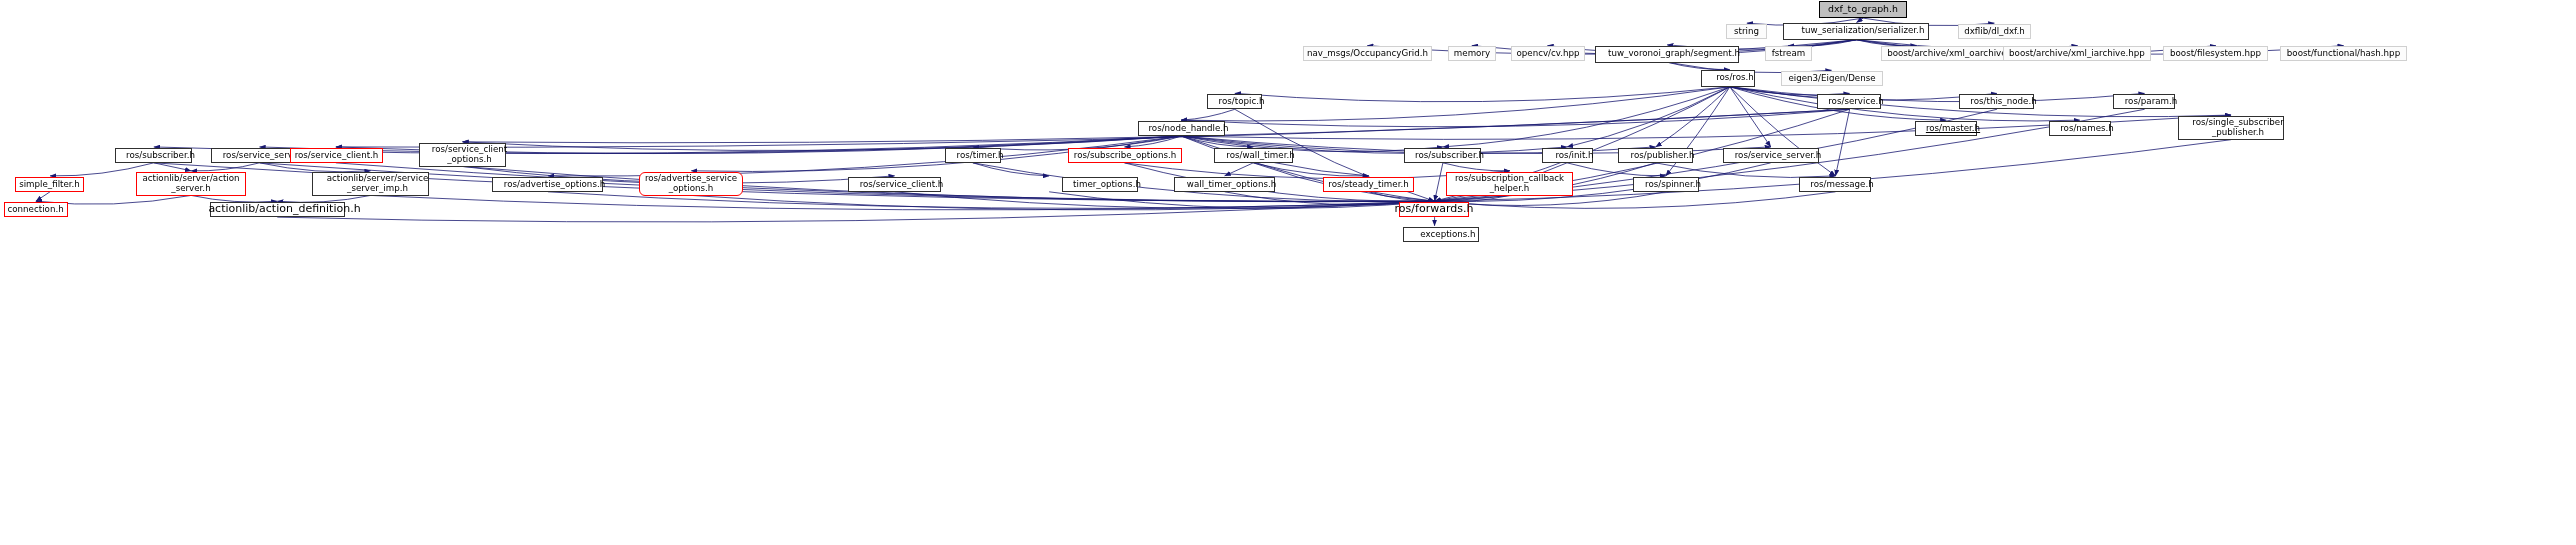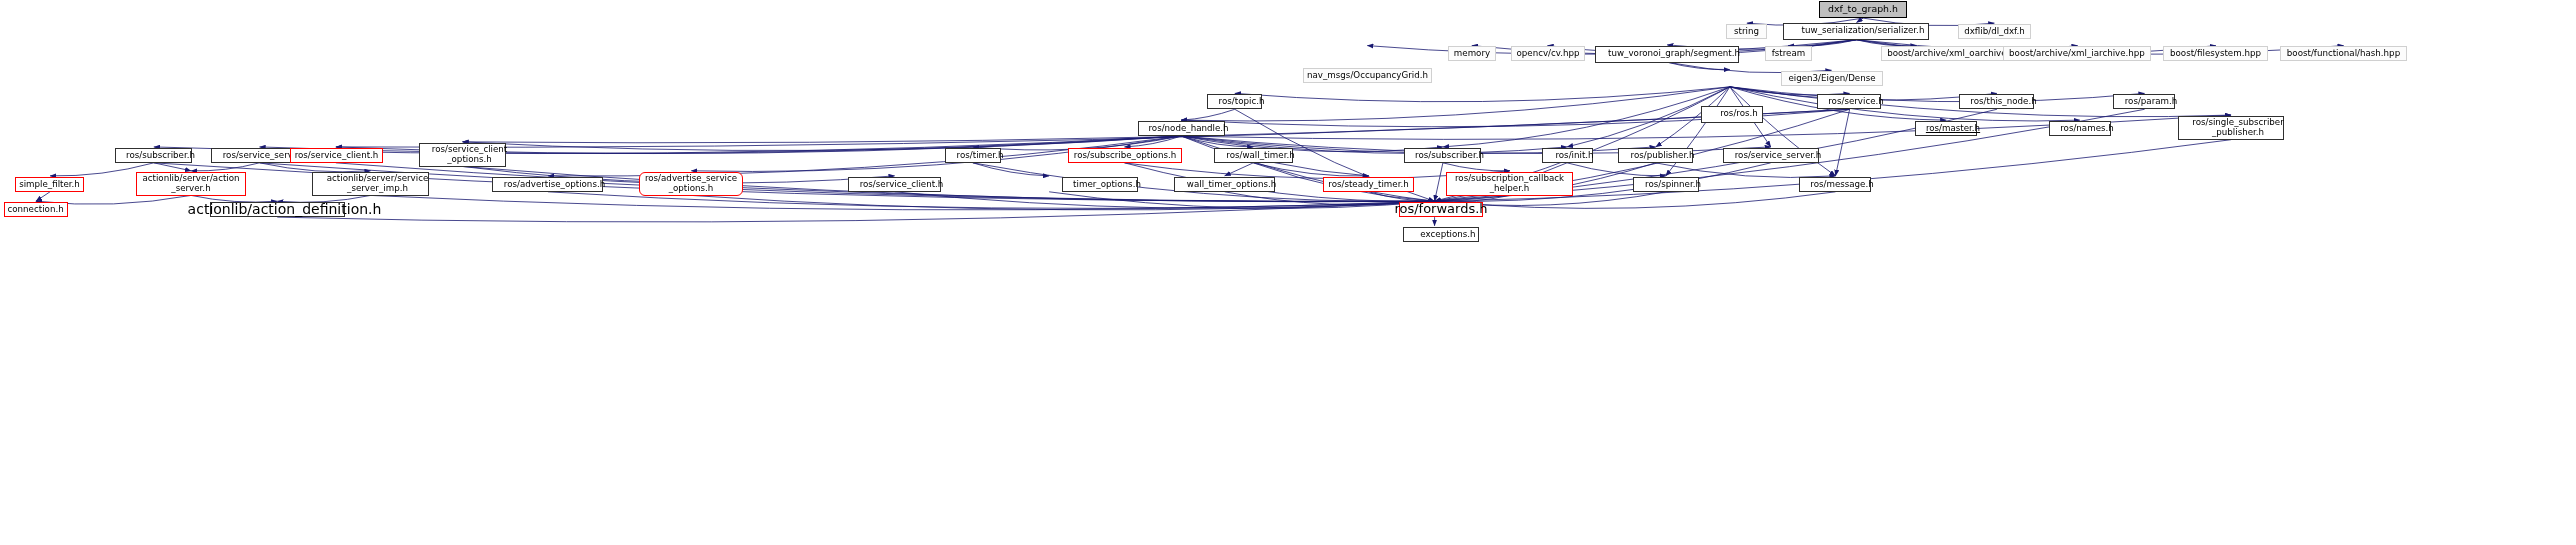"nav_msgs/OccupancyGrid.h" div.node { margin-top: 22px -> none }
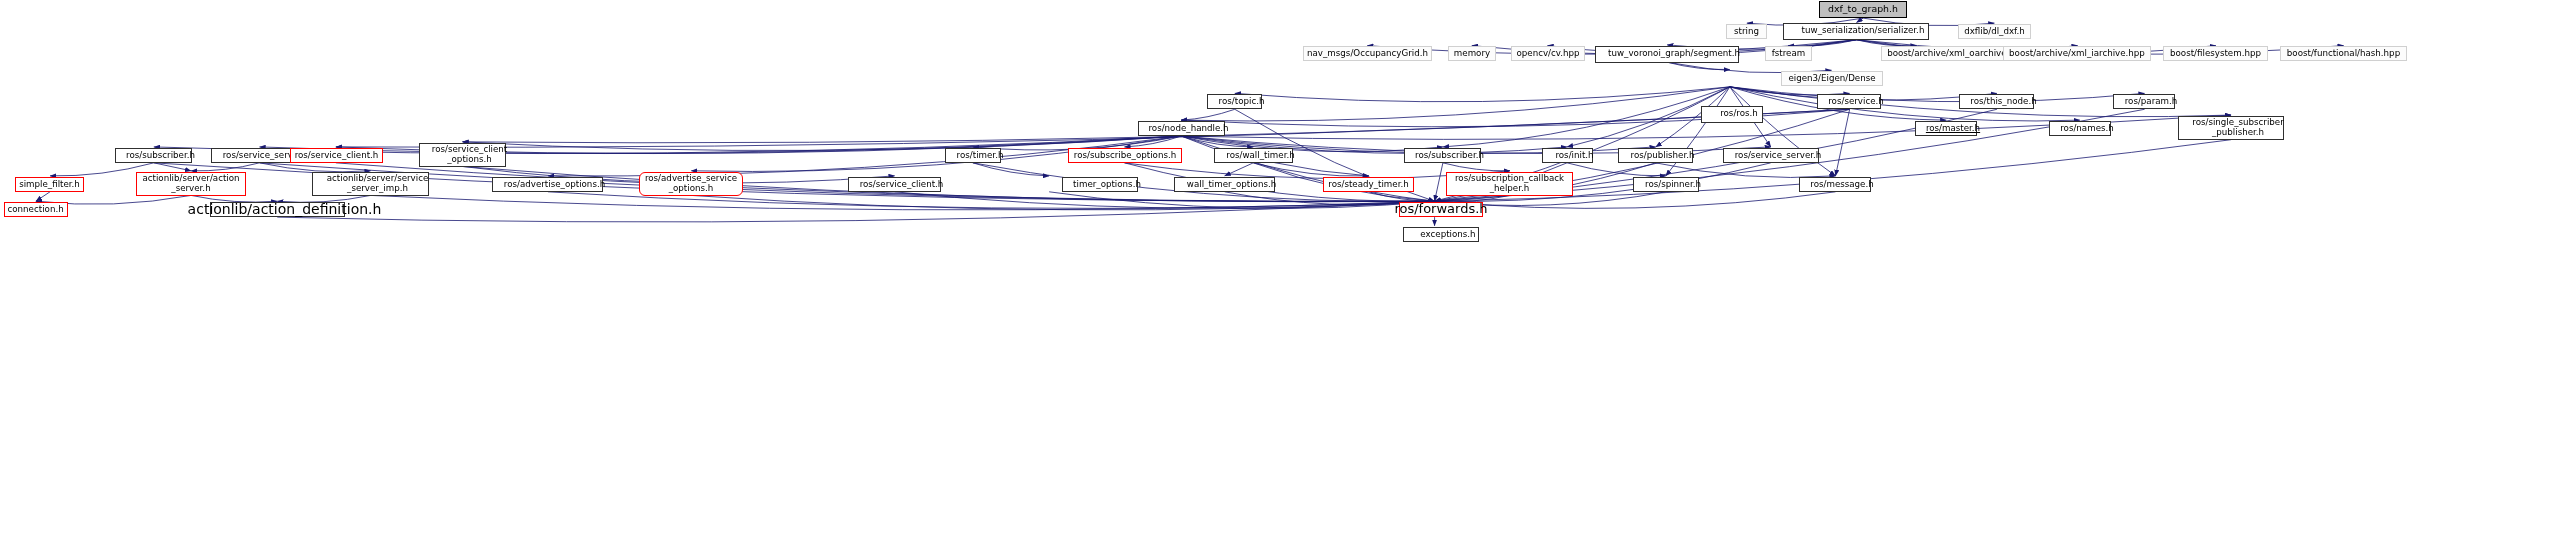"ros/ros.h" div.node { margin-top: 36px -> none; width: 62px -> 54px }
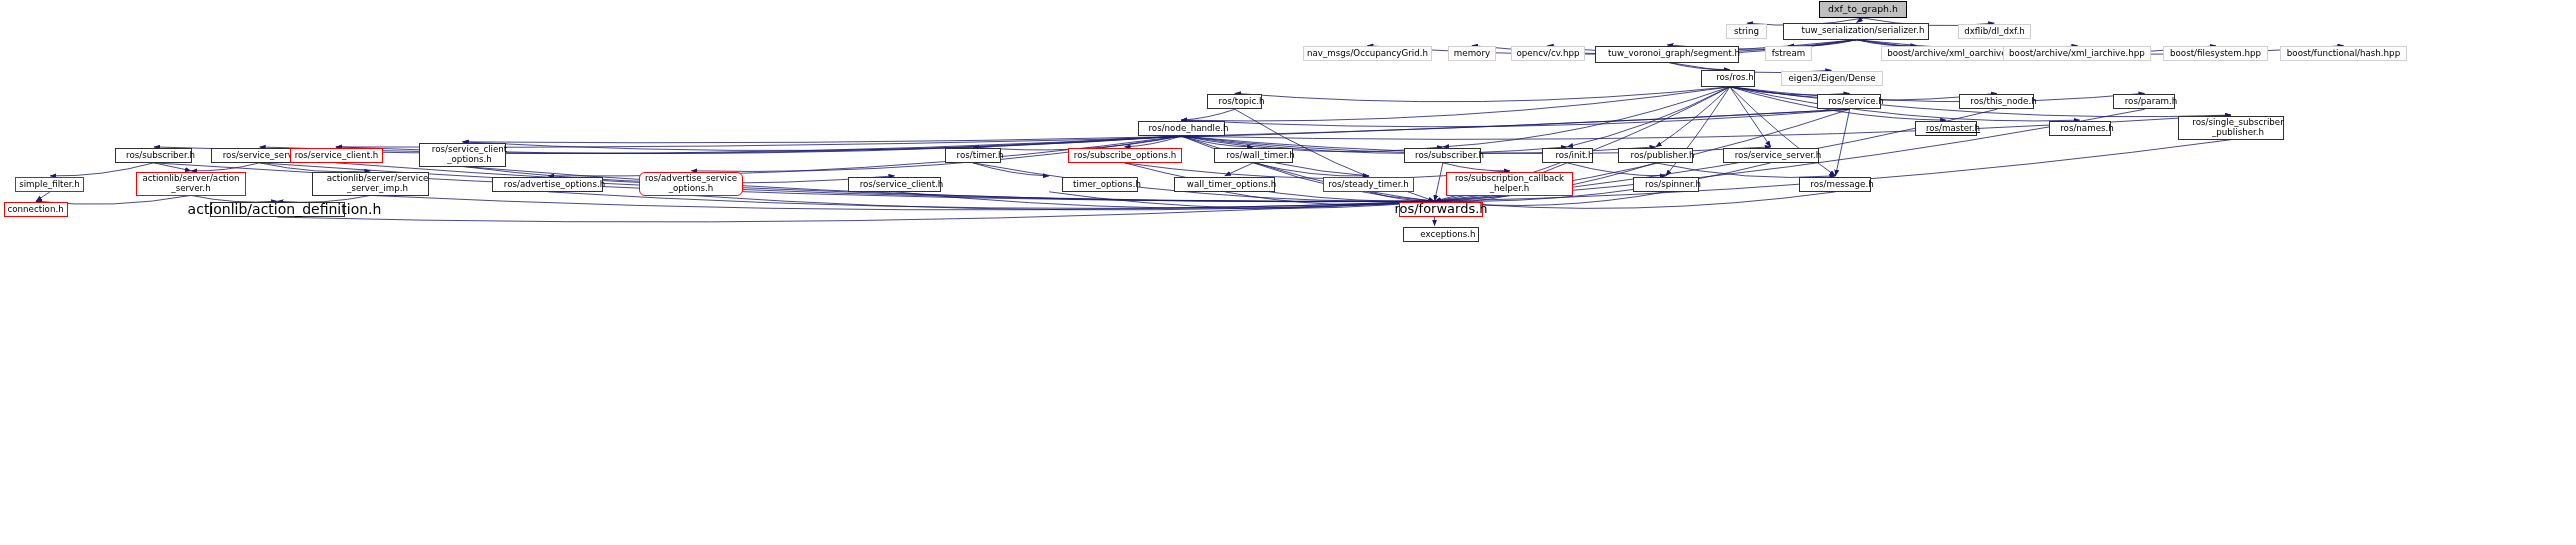"actionlib/action_definition.h" div.node { font-size: 14px -> 11px }
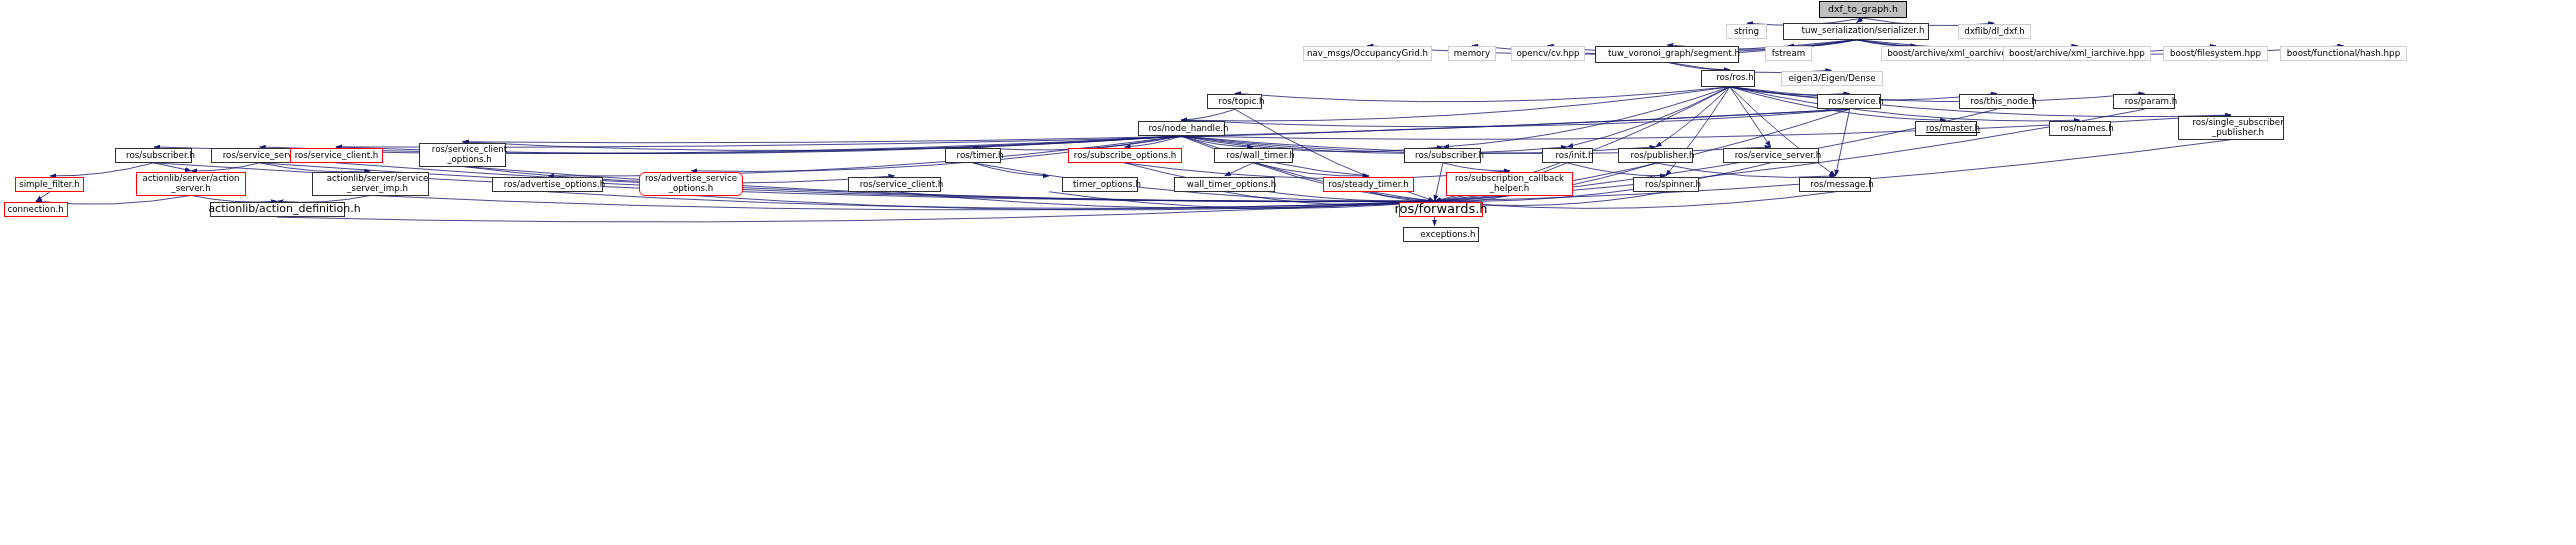"ros/forwards.h" div.node { font-size: 13px -> 11px; width: 84px -> 70px }
